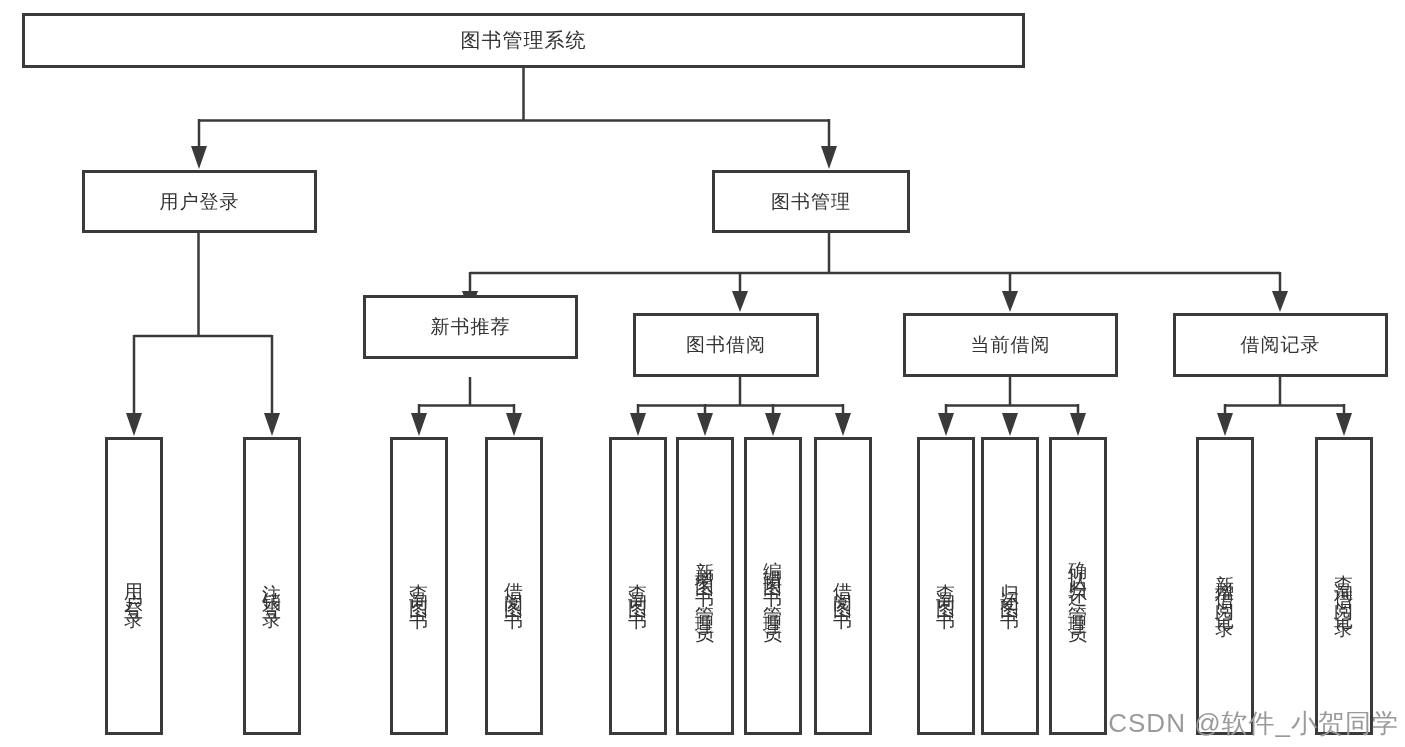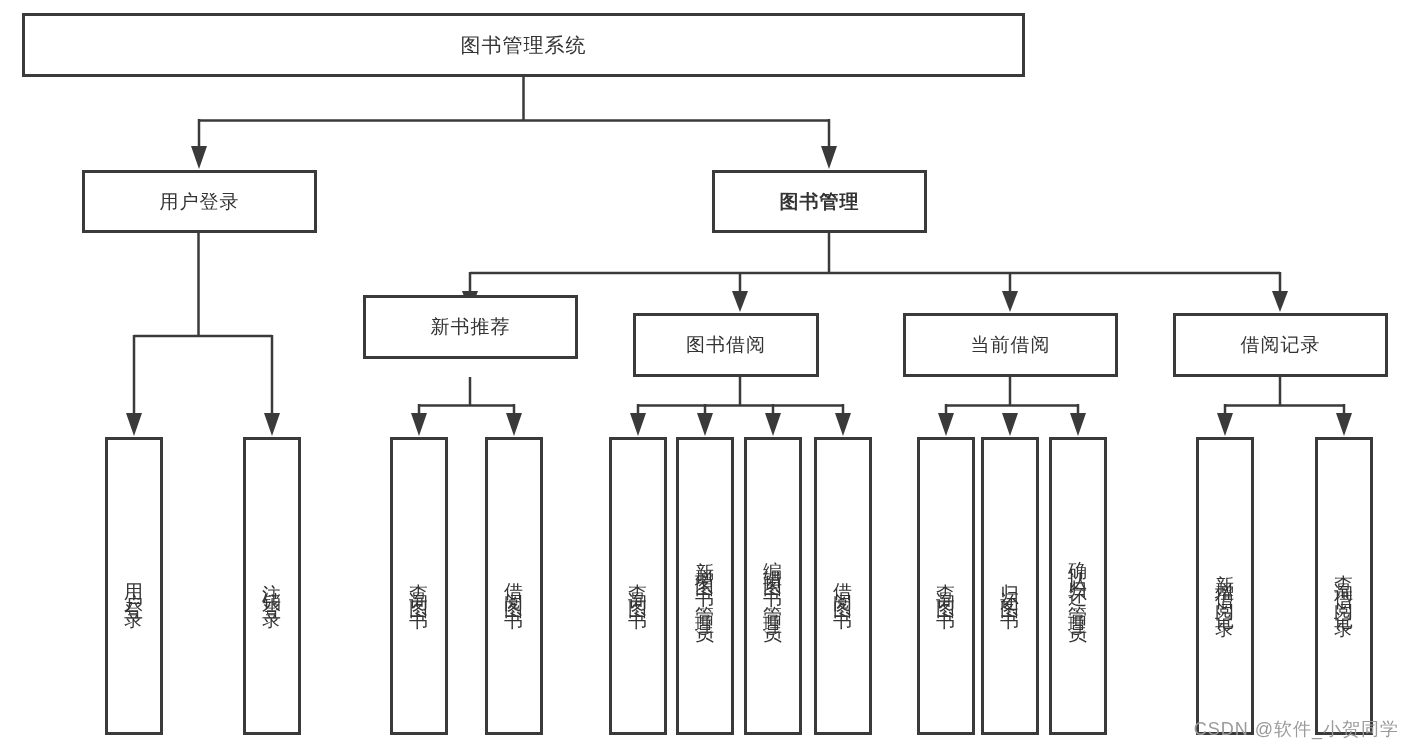"图书管理系统" div.box { height: 64px -> 55px }
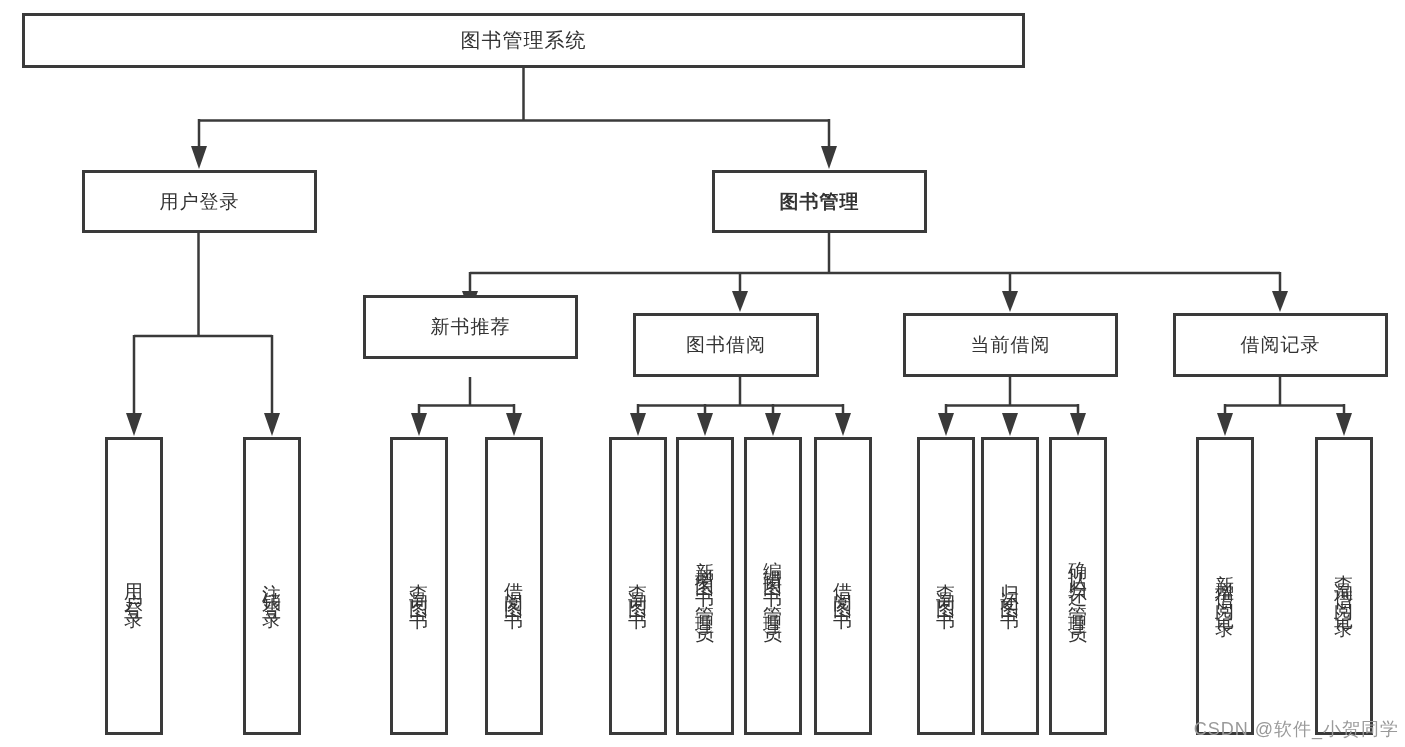"图书管理" div.box { font-weight: bold -> none; width: 215px -> 198px }
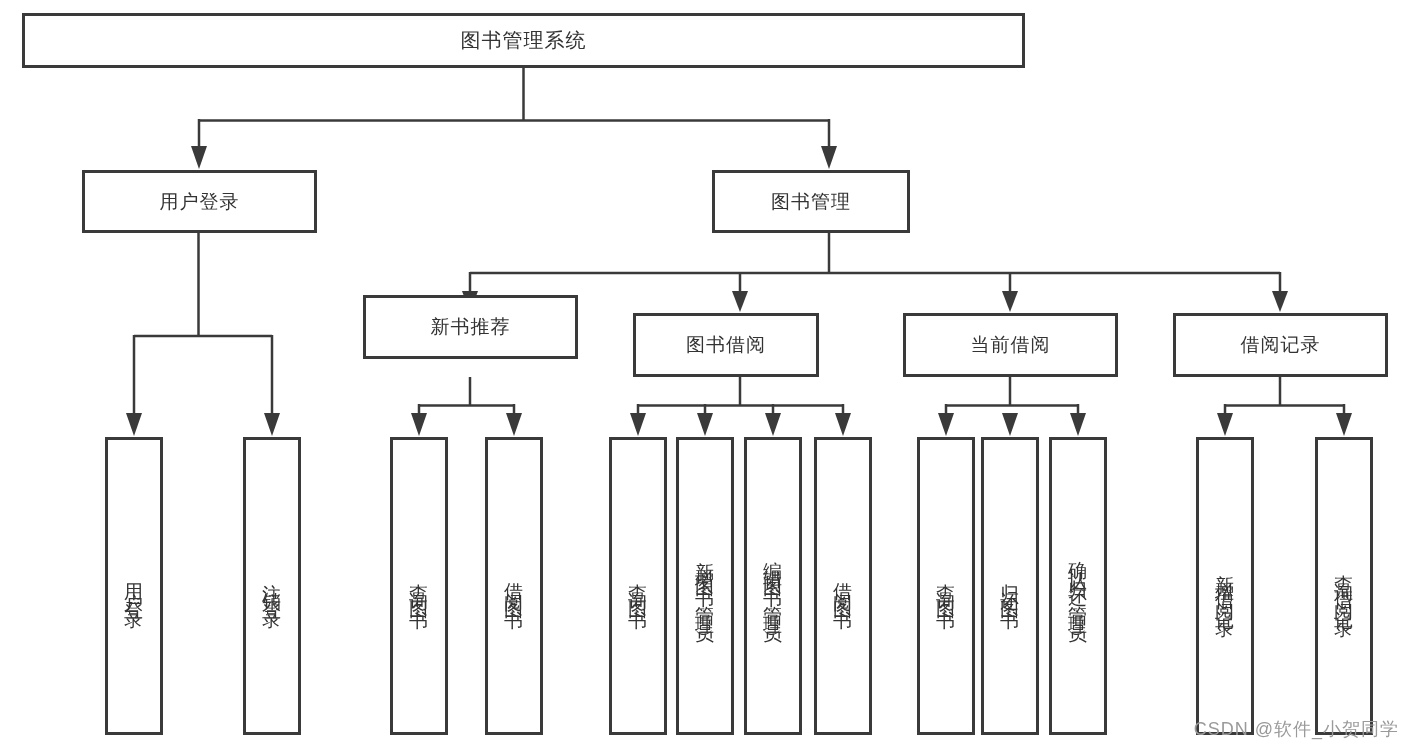"CSDN @软件_小贺同学" .watermark { font-size: 18px -> 26px }
